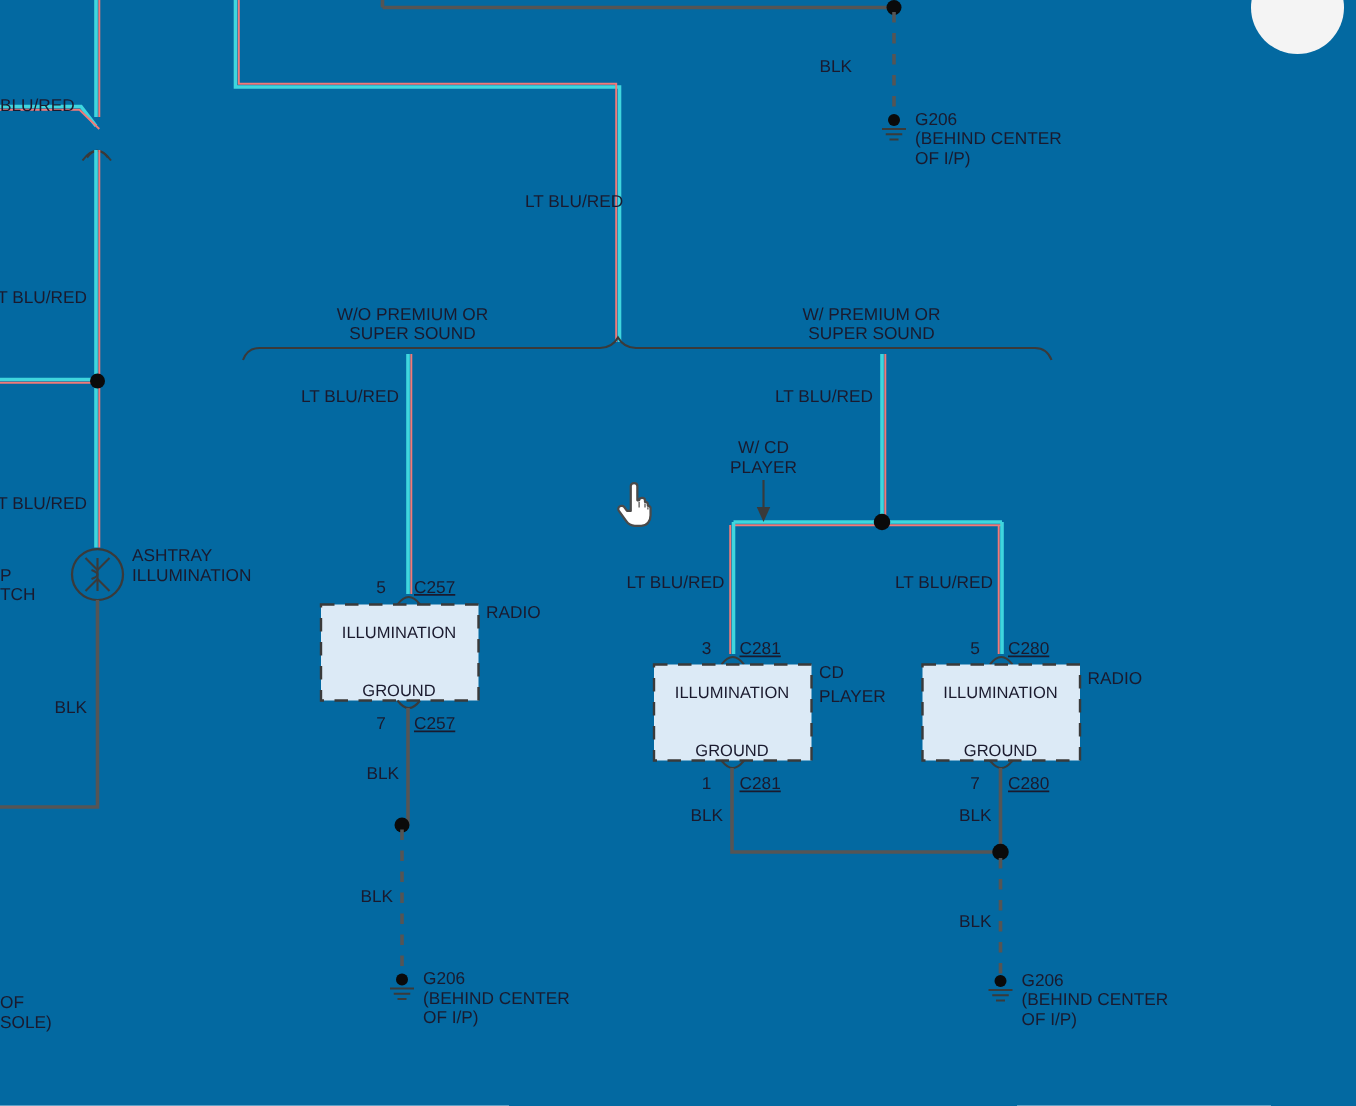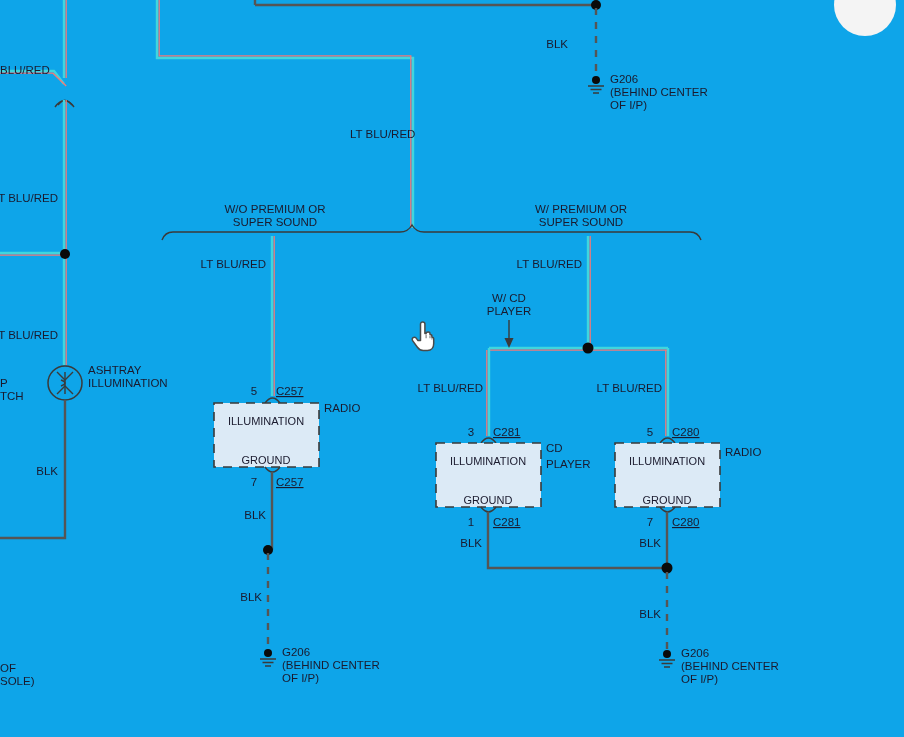"BLK" #stage { background: #0ea5e9 -> #0369a1 }
